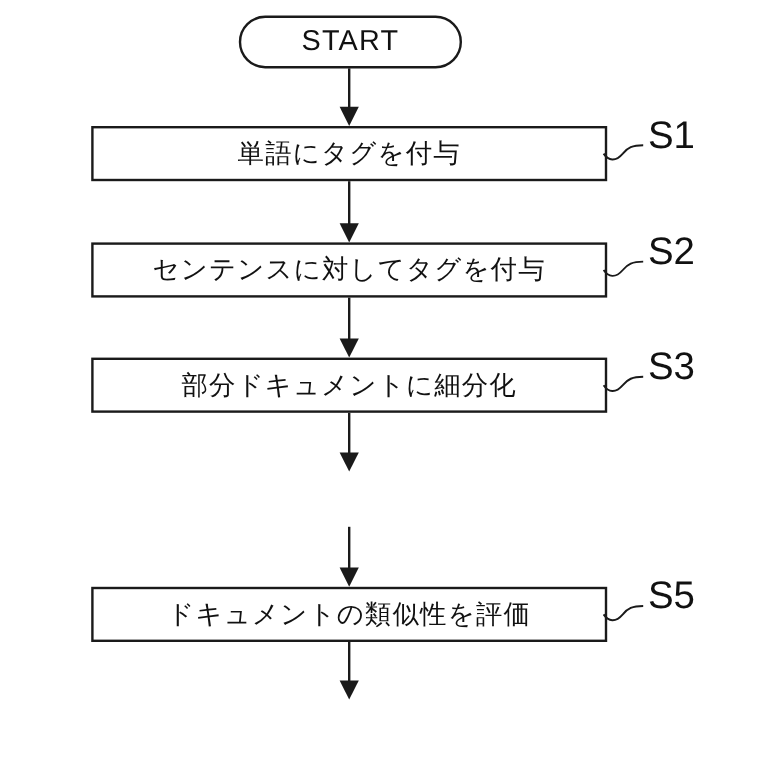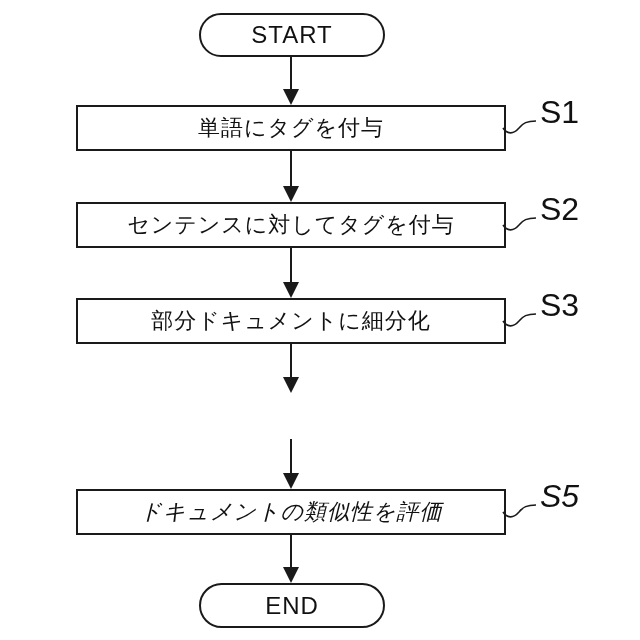"ドキュメントの類似性を評価" div.step { font-style: italic -> none }
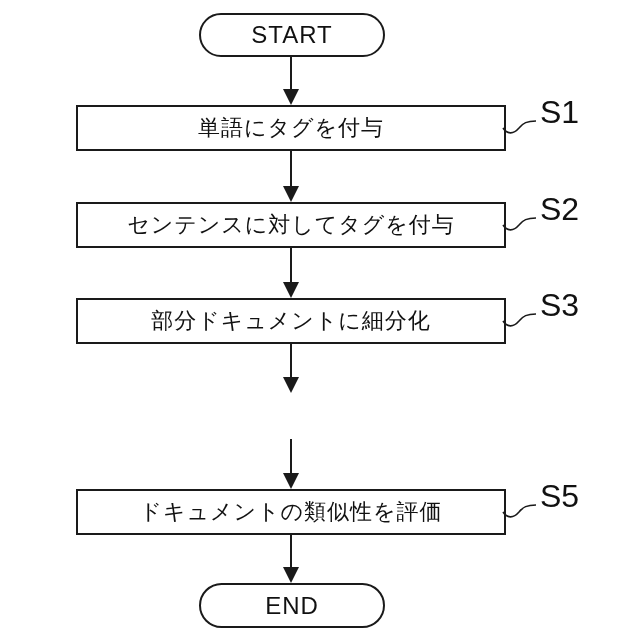"END" div.terminal { html: <div> <span>END</span> </div> -> none }
